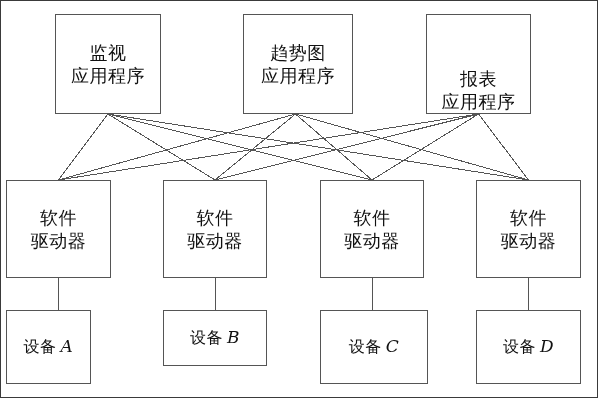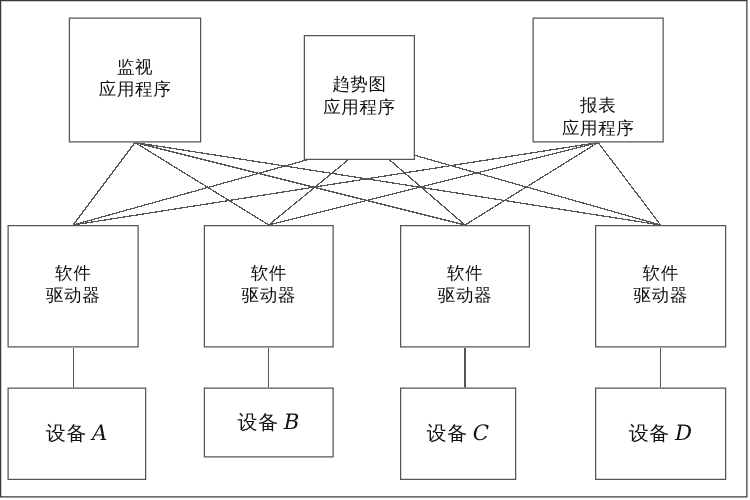"监视" .node-label { font-size: 14px -> 18px }
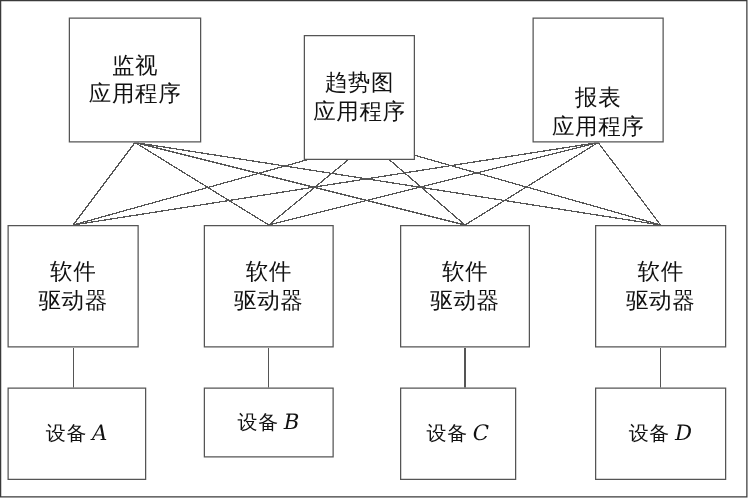"趋势图" div.node-box { top: 28px -> 14px; width: 89px -> 110px }
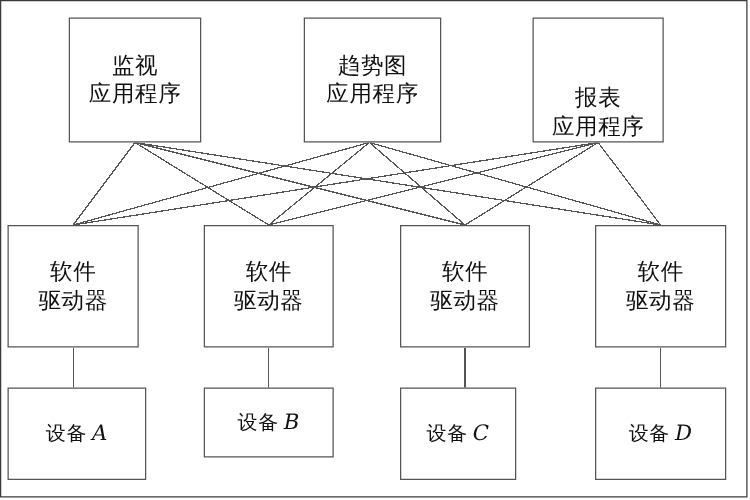"设备 A" div.node-box { width: 111px -> 85px }
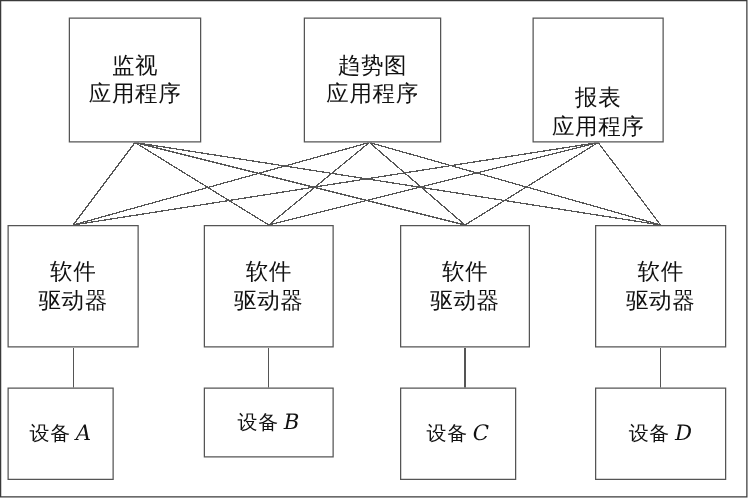"设备 C" div.node-box { width: 93px -> 108px }
